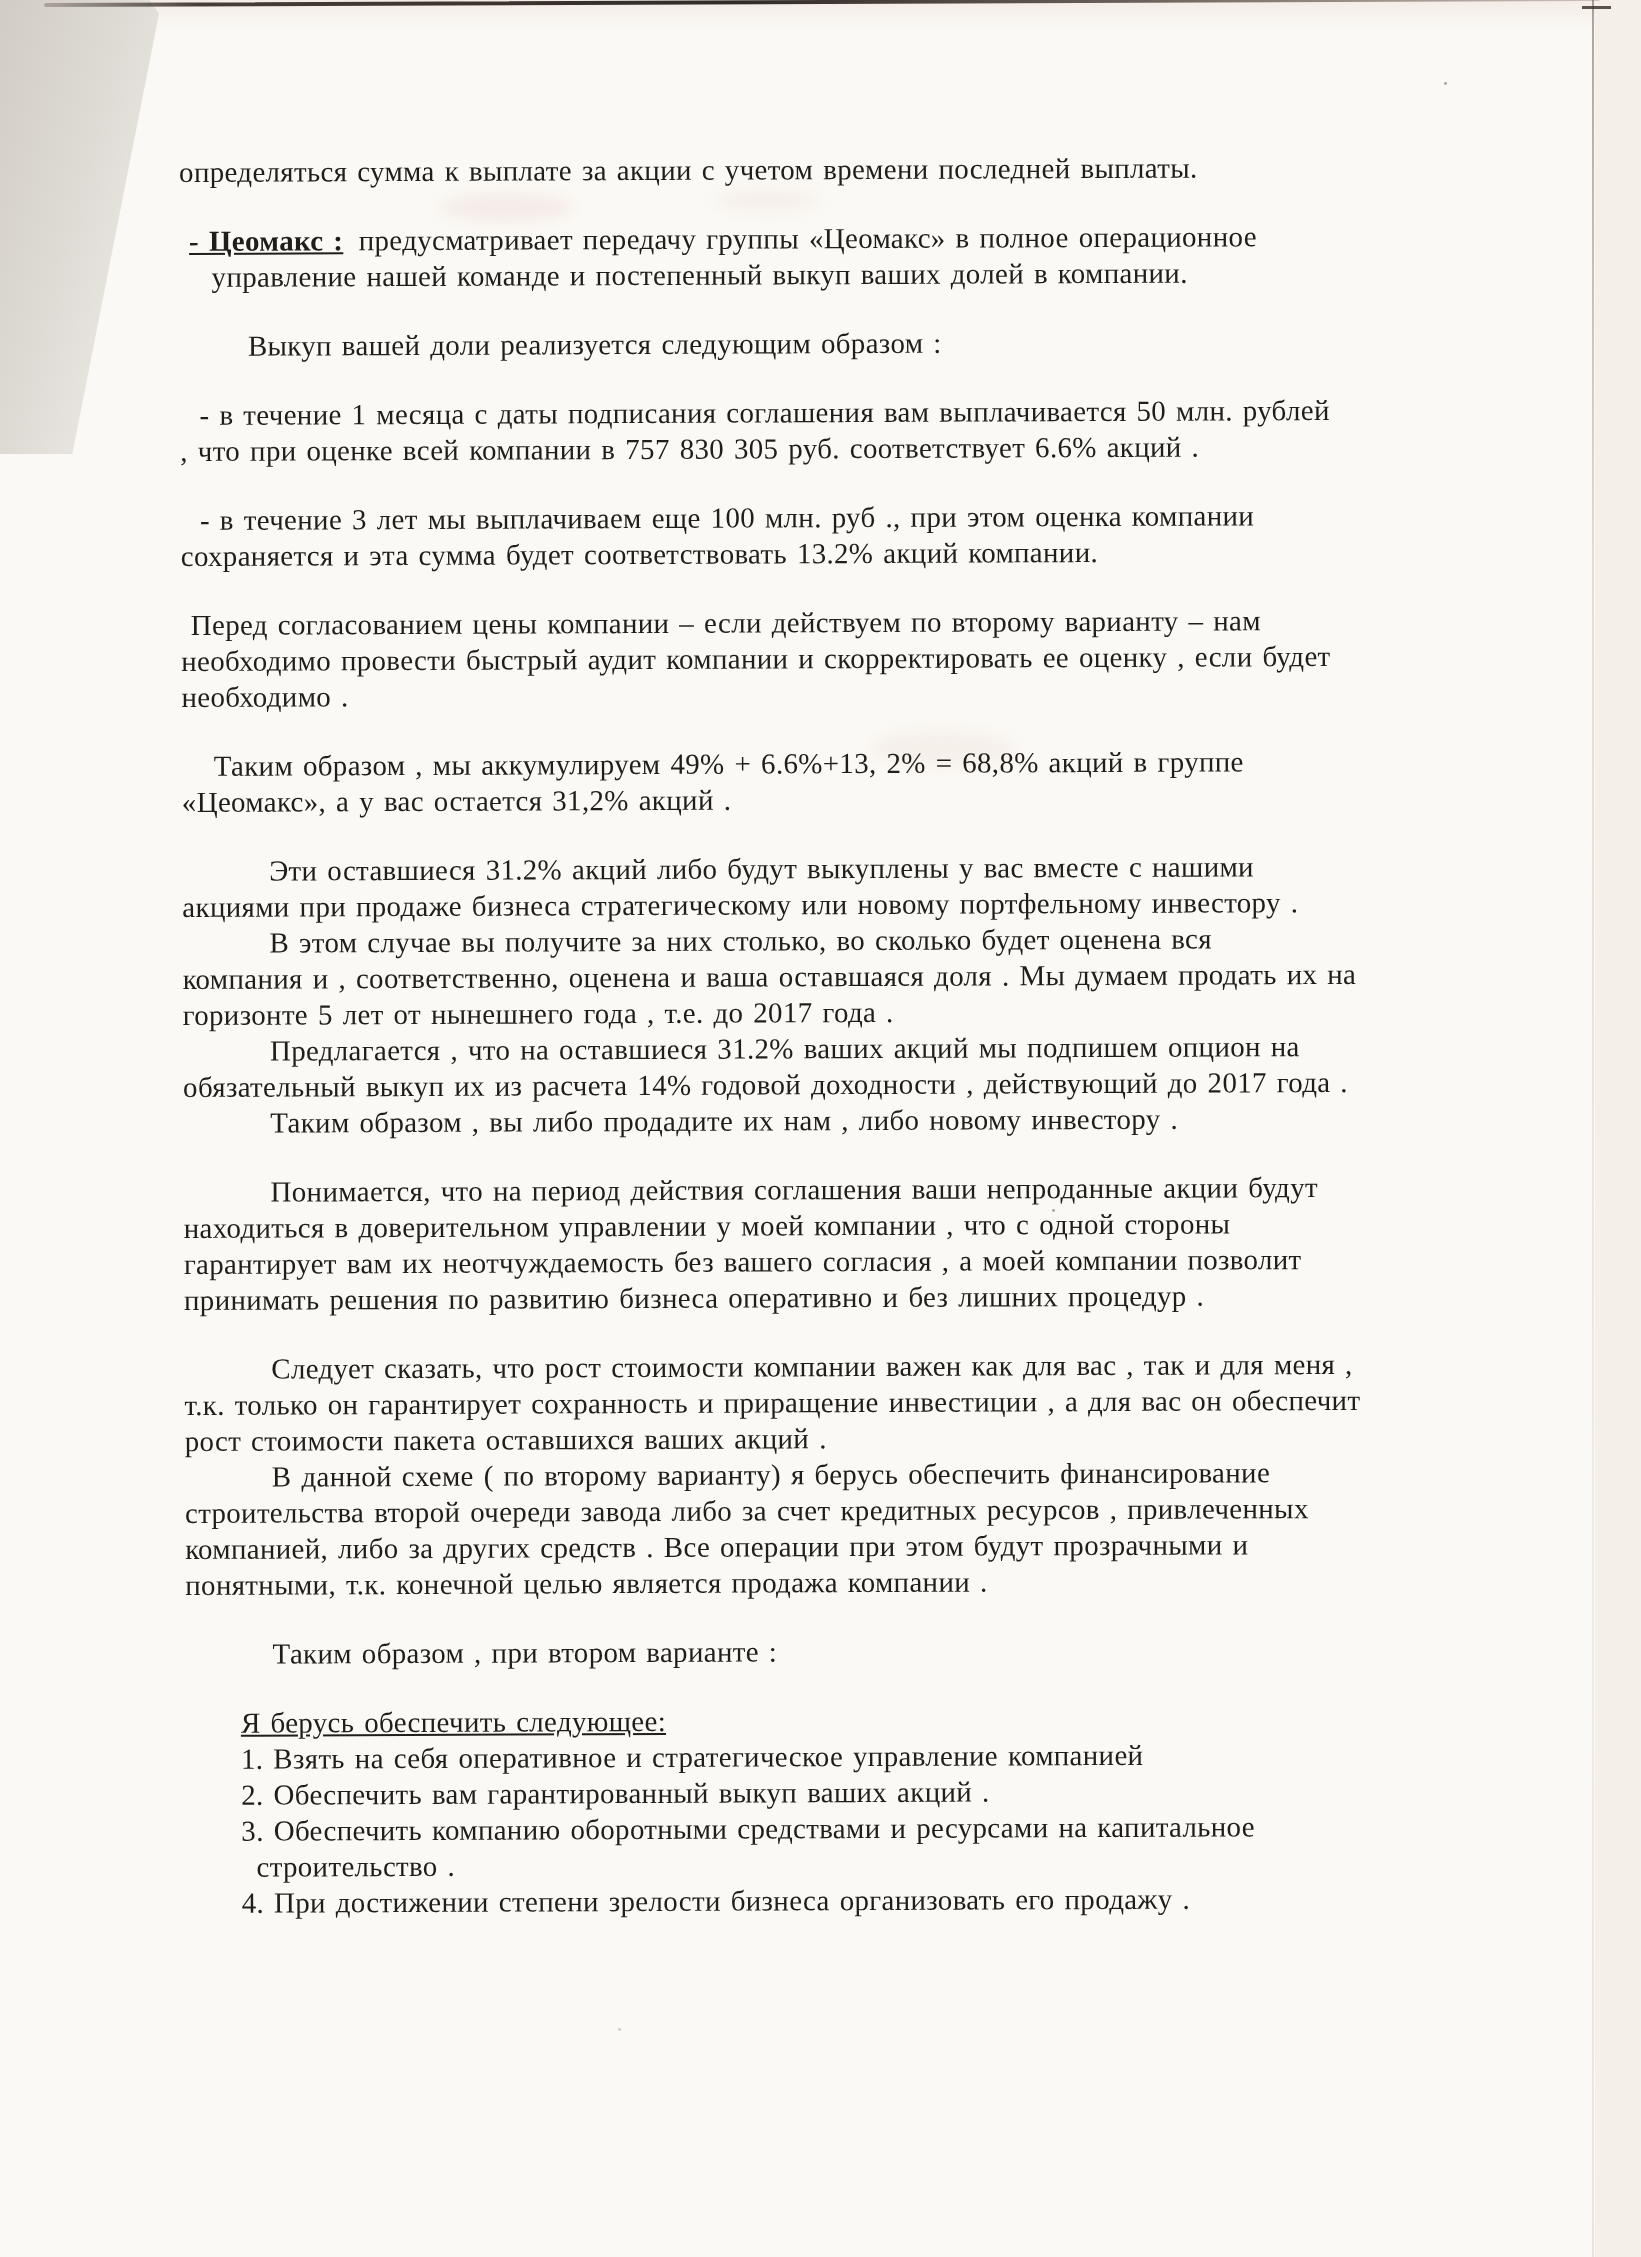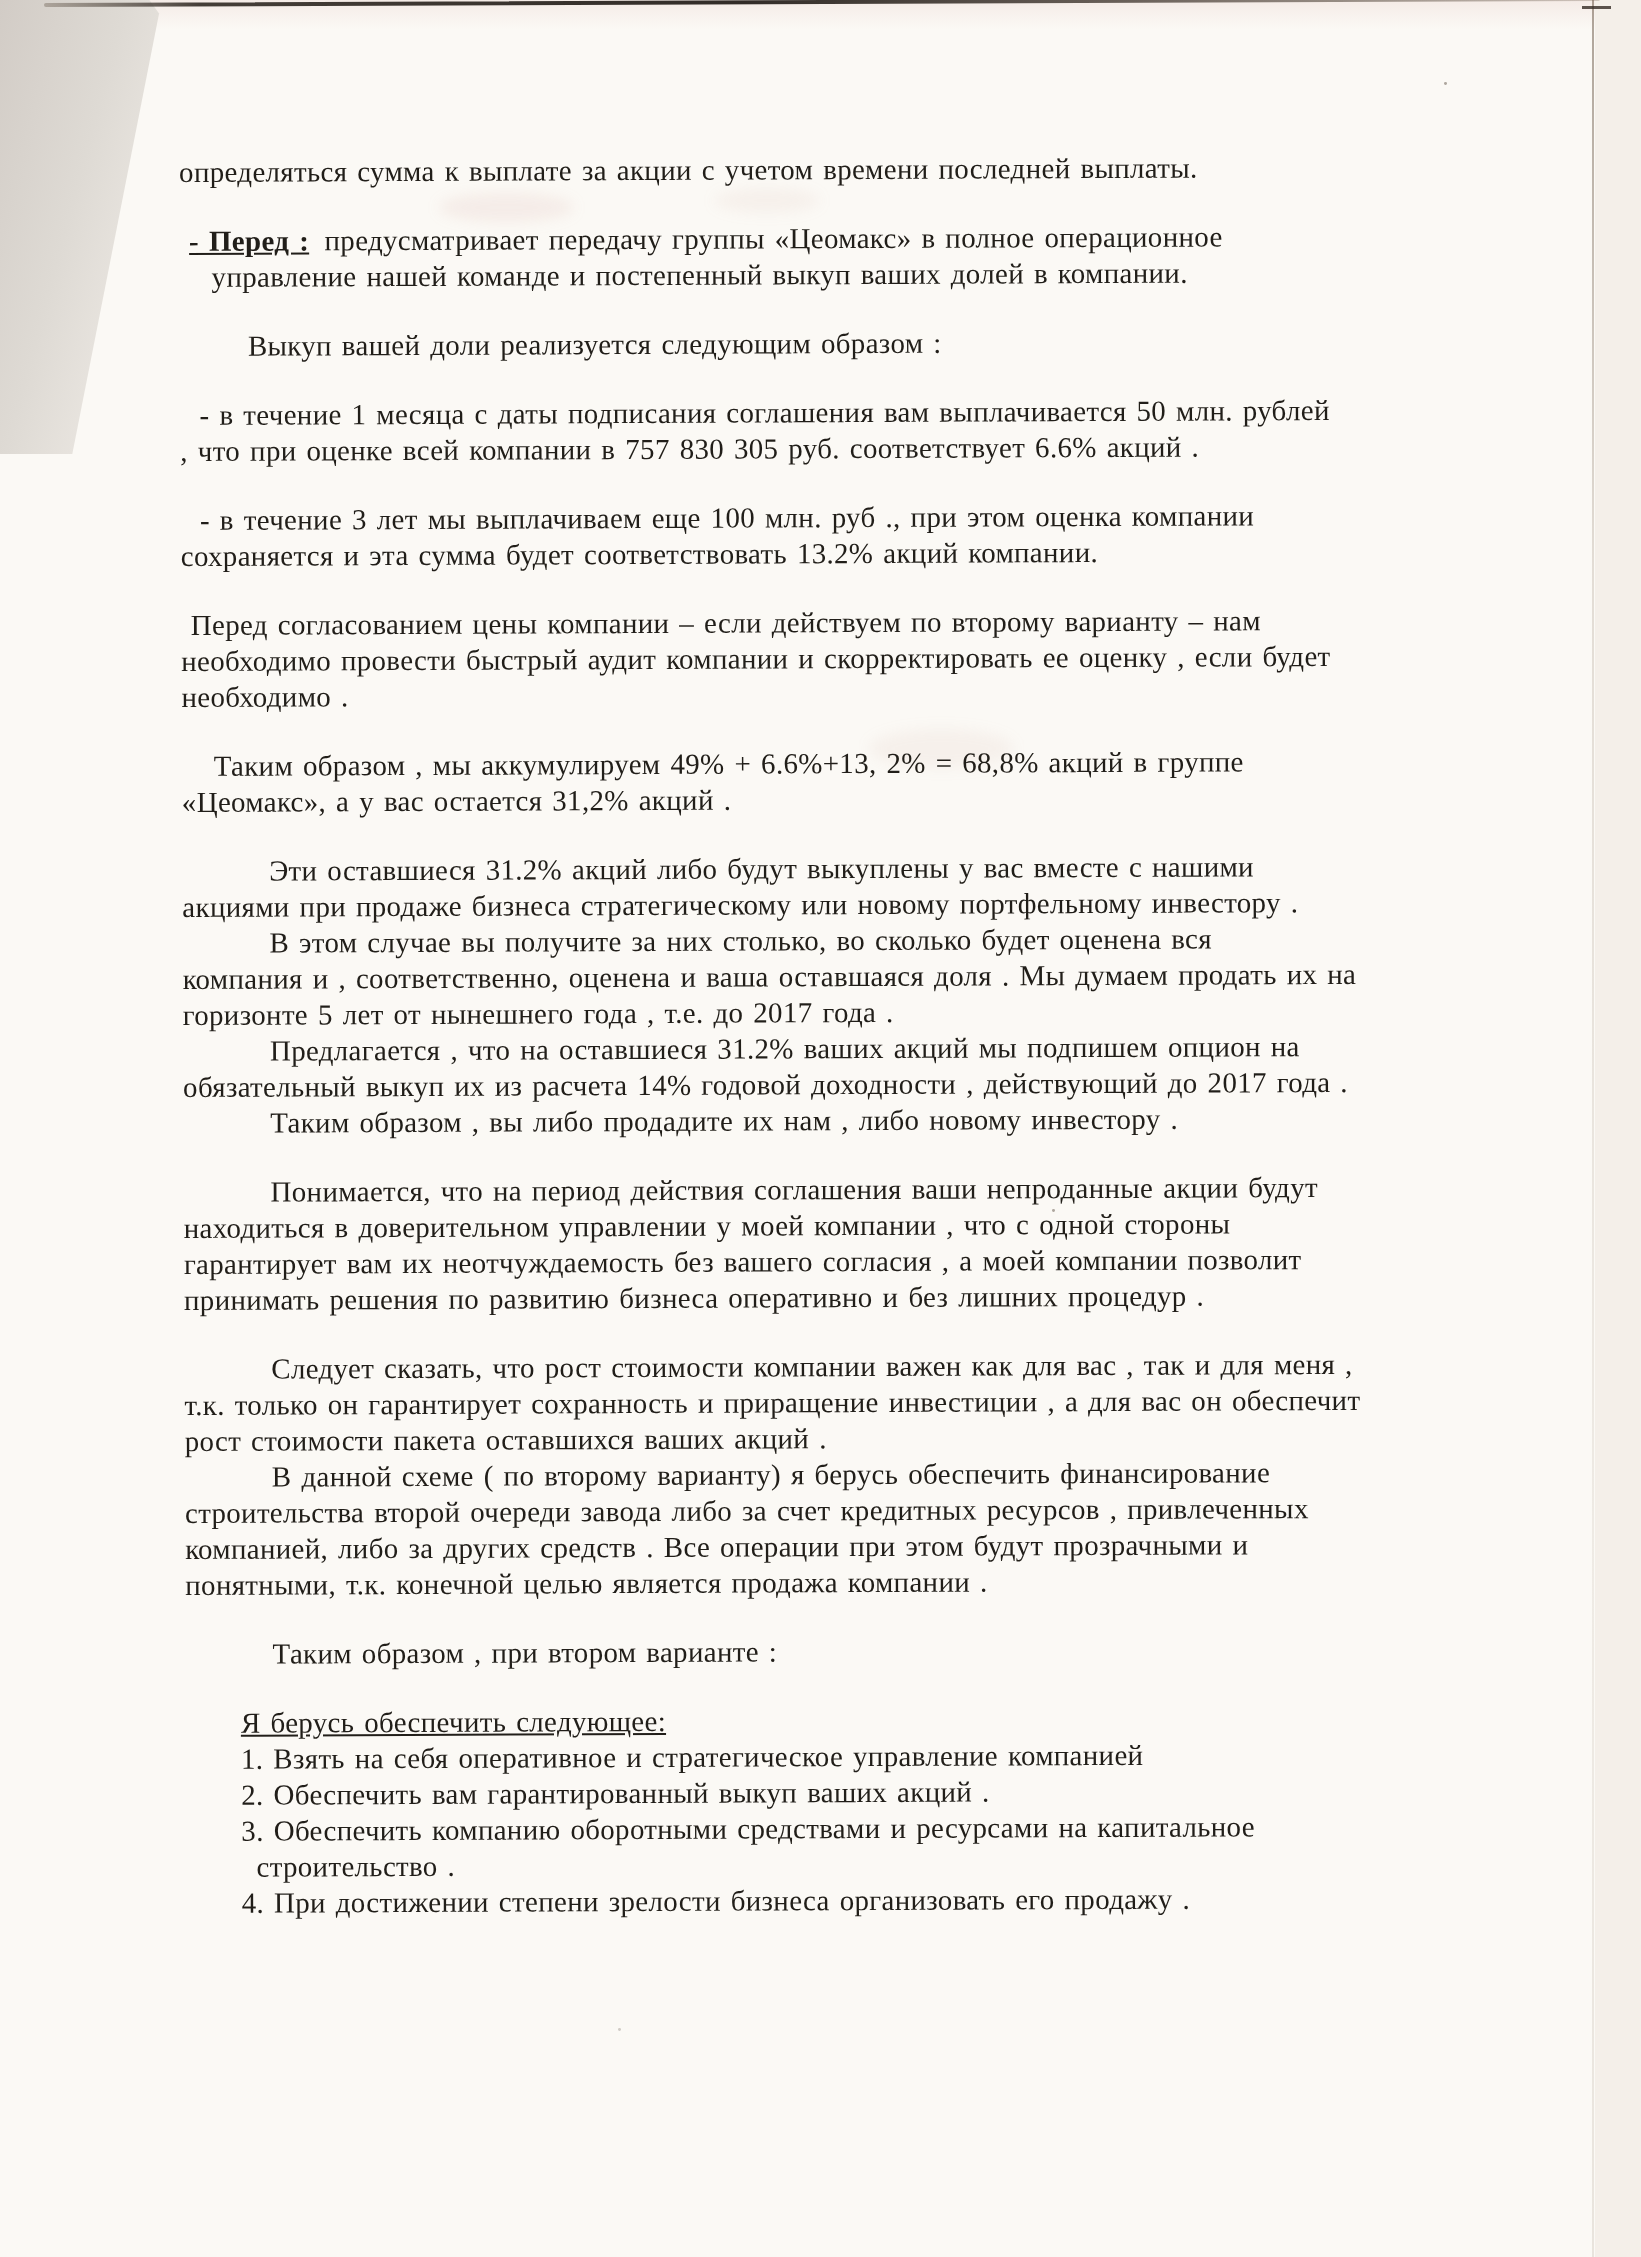"- Перед :" span.lead { text: Перед -> Цеомакс }
